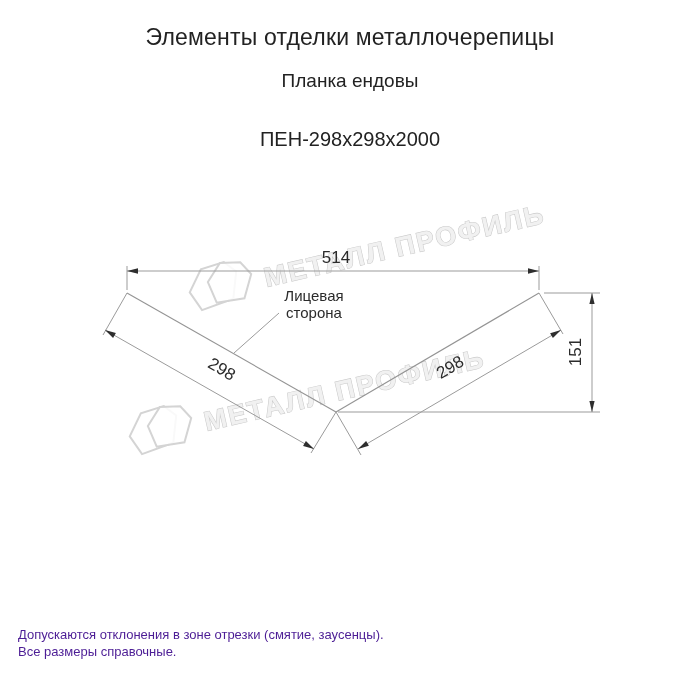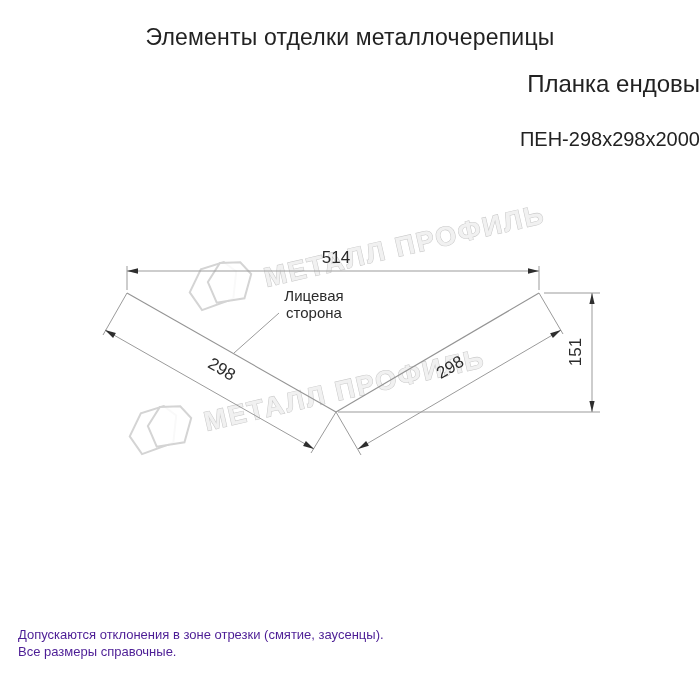"Планка ендовы" #subtitle1 { font-size: 24px -> 19px; text-align: right -> none }
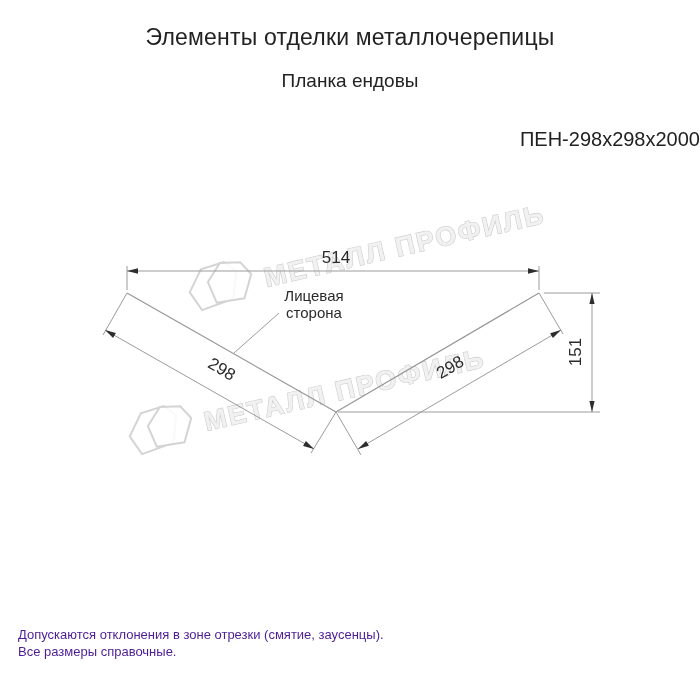"ПЕН-298x298x2000" #model { text-align: right -> none }
